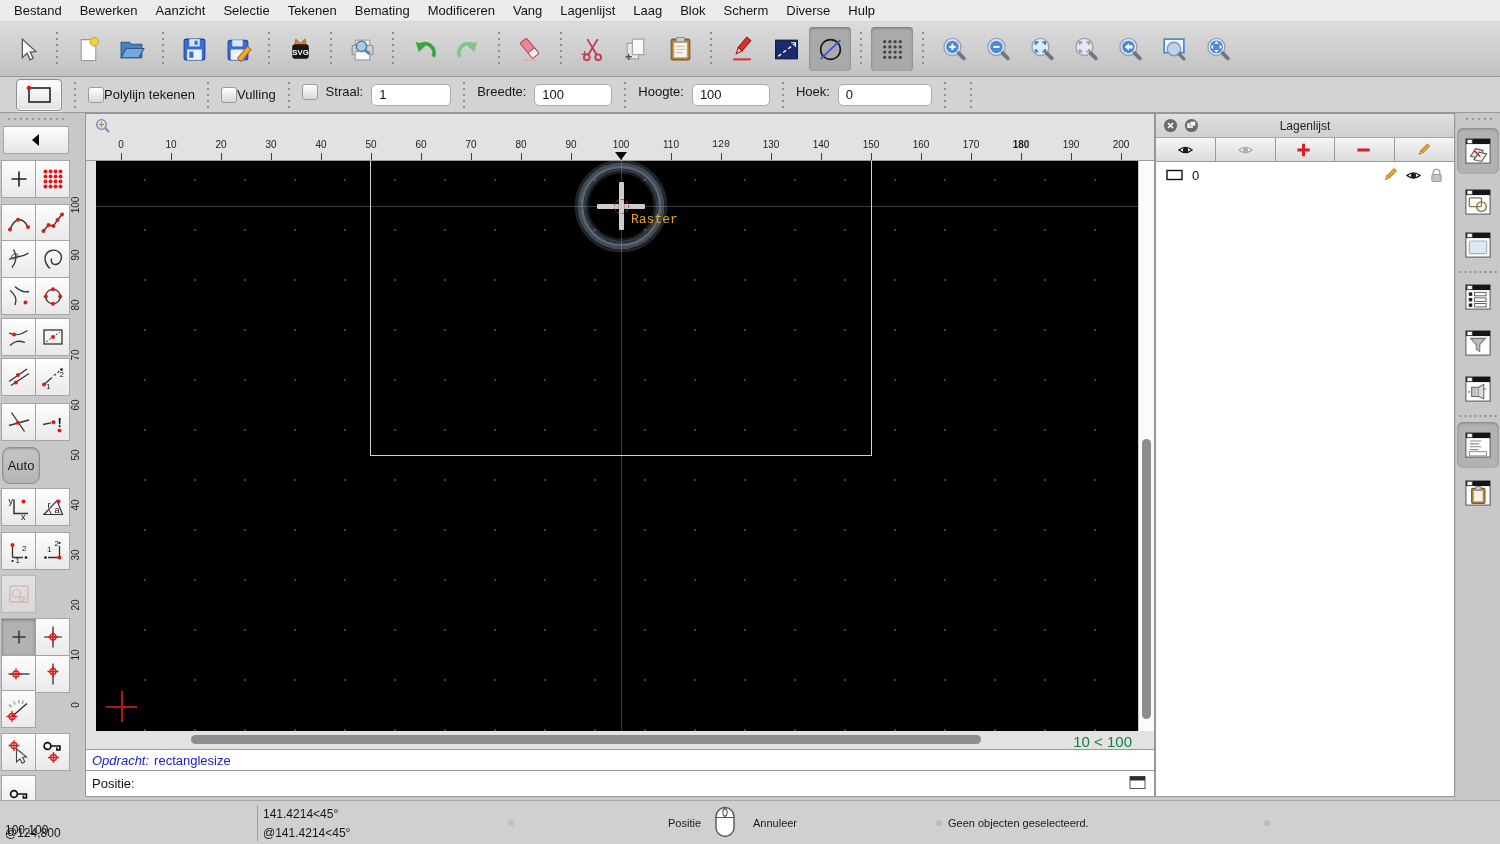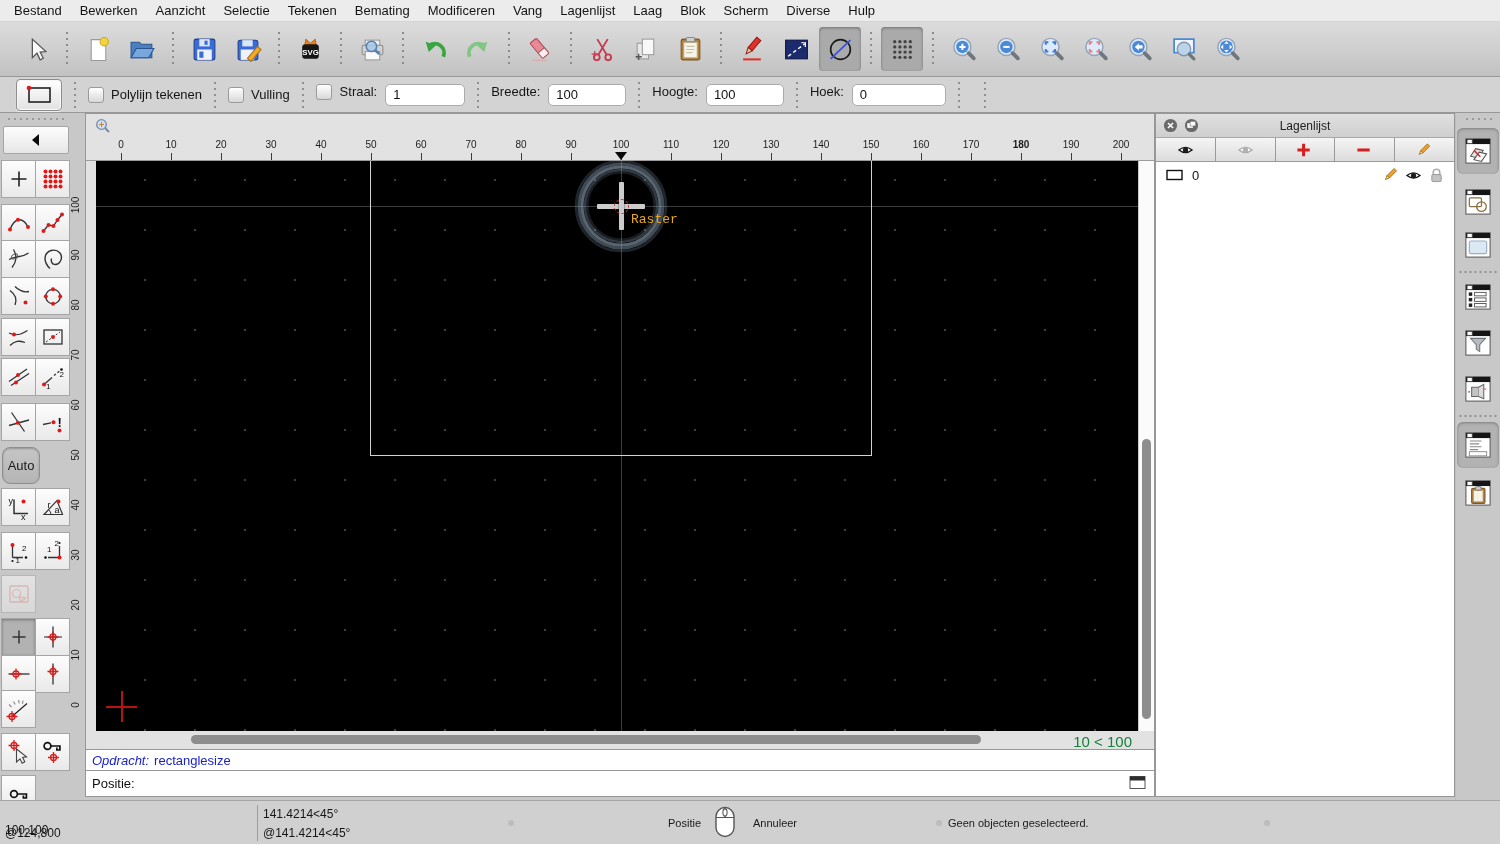"SVG" #toolbar { padding-left: 14px -> 4px }
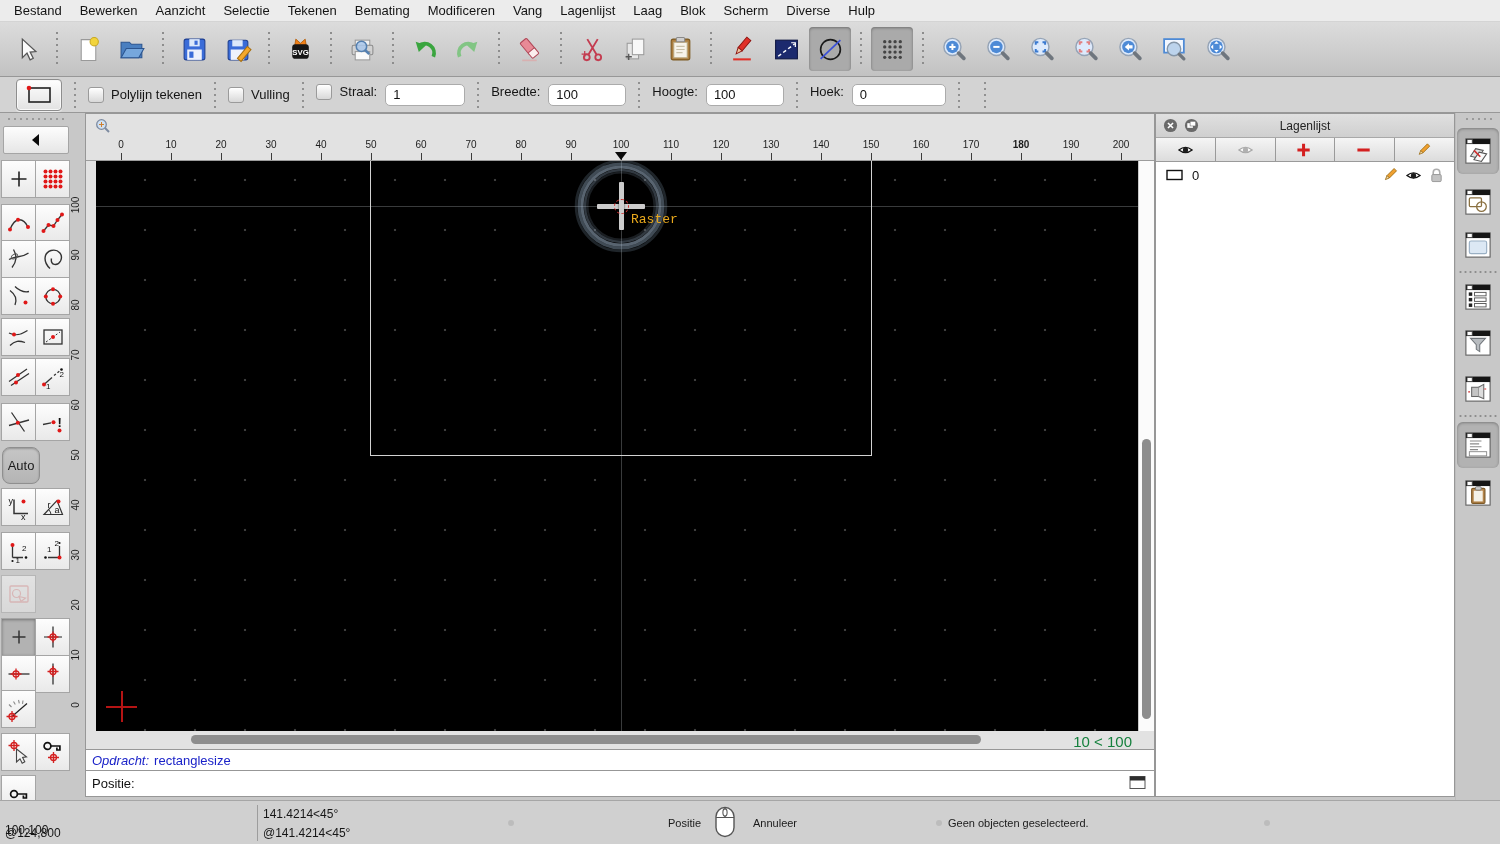"Polylijn tekenen" .cb-group { gap: 7px -> 0 }
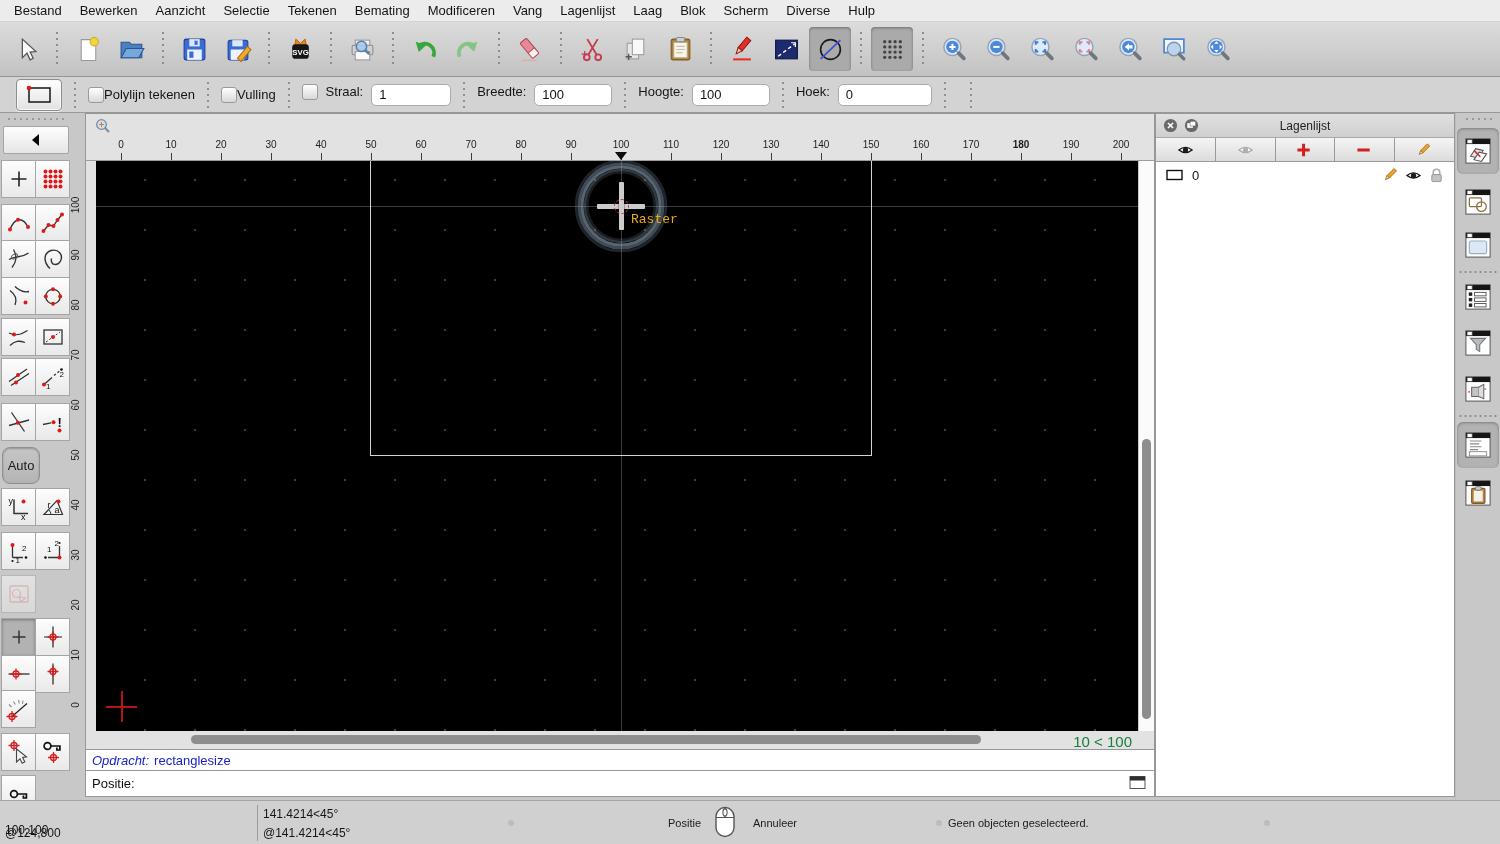"120" div.h-lbl { font-family: none -> Liberation Mono, monospace }
